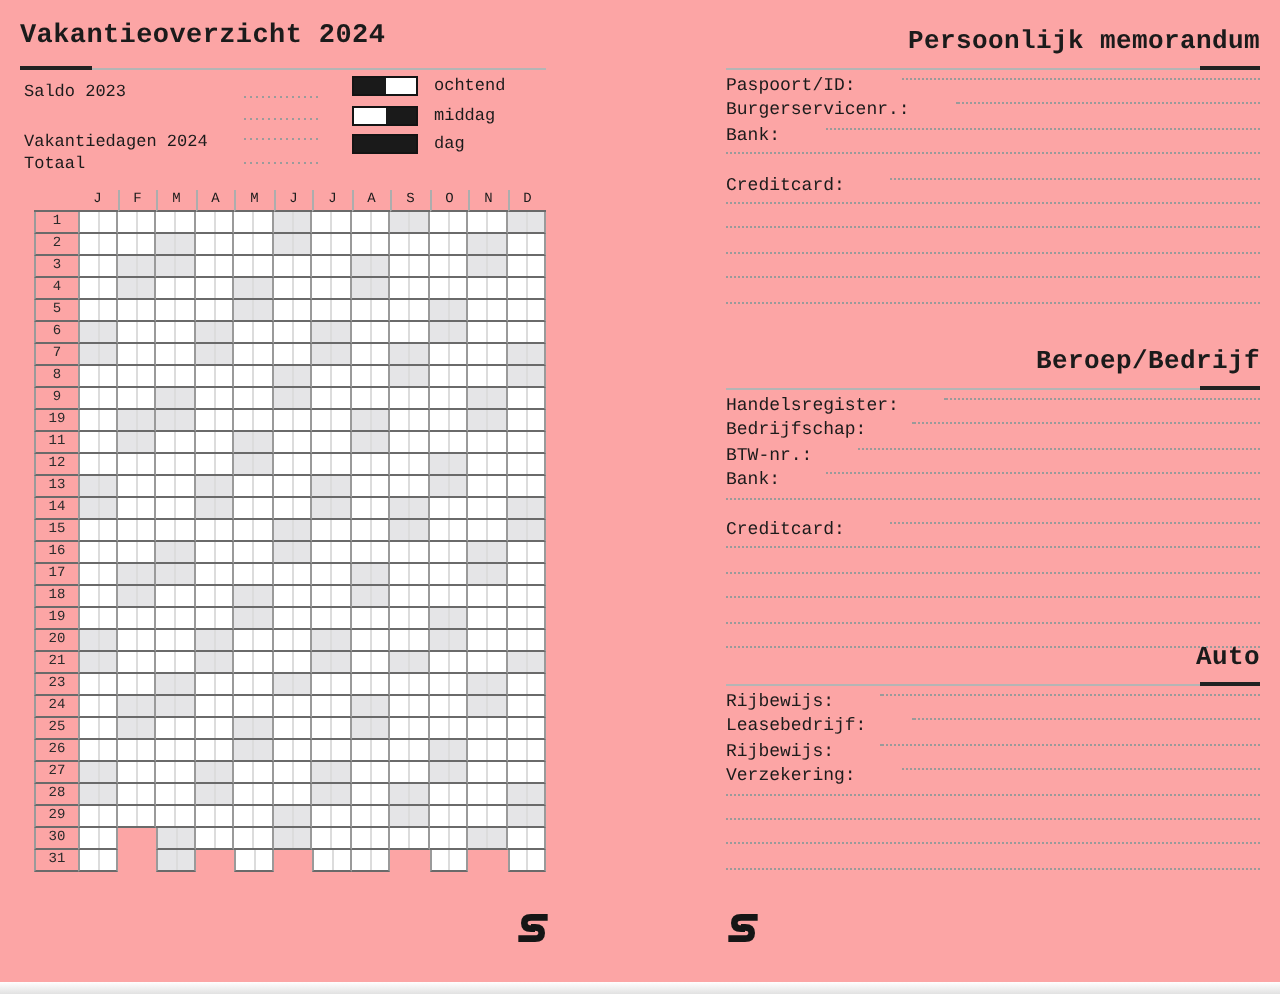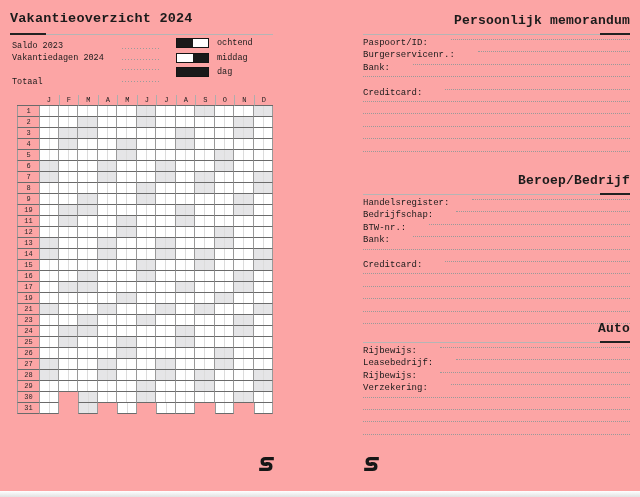"Vakantiedagen 2024" .lab-vak { top: 45px -> 58px }
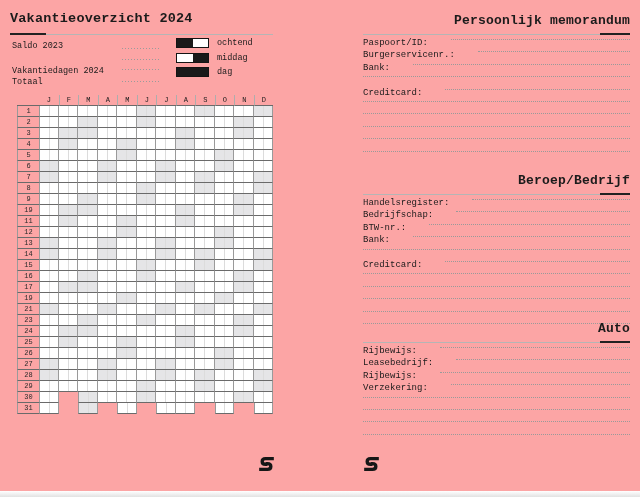"18" div.grid-row { html: none -> <div> <div>18</div> <div></div> <div></div> <div></div> <div></div> <div></div> <div></div> <div></div> <div></div> <div></div> <div></div> <div></div> <div></div> </div> }
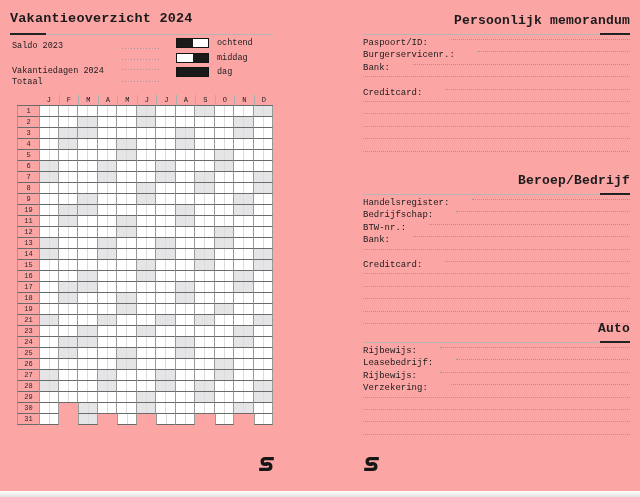"20" div.grid-row { html: none -> <div> <div>20</div> <div></div> <div></div> <div></div> <div></div> <div></div> <div></div> <div></div> <div></div> <div></div> <div></div> <div></div> <div></div> </div> }
